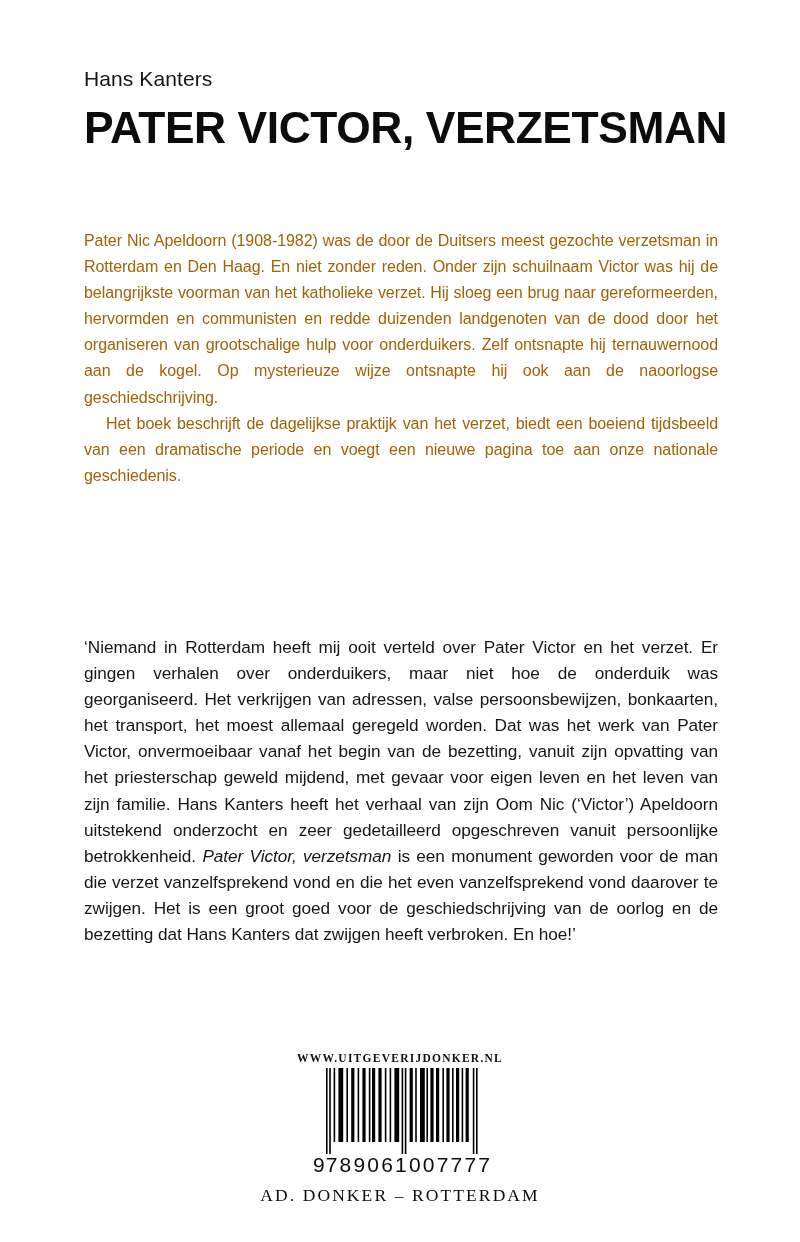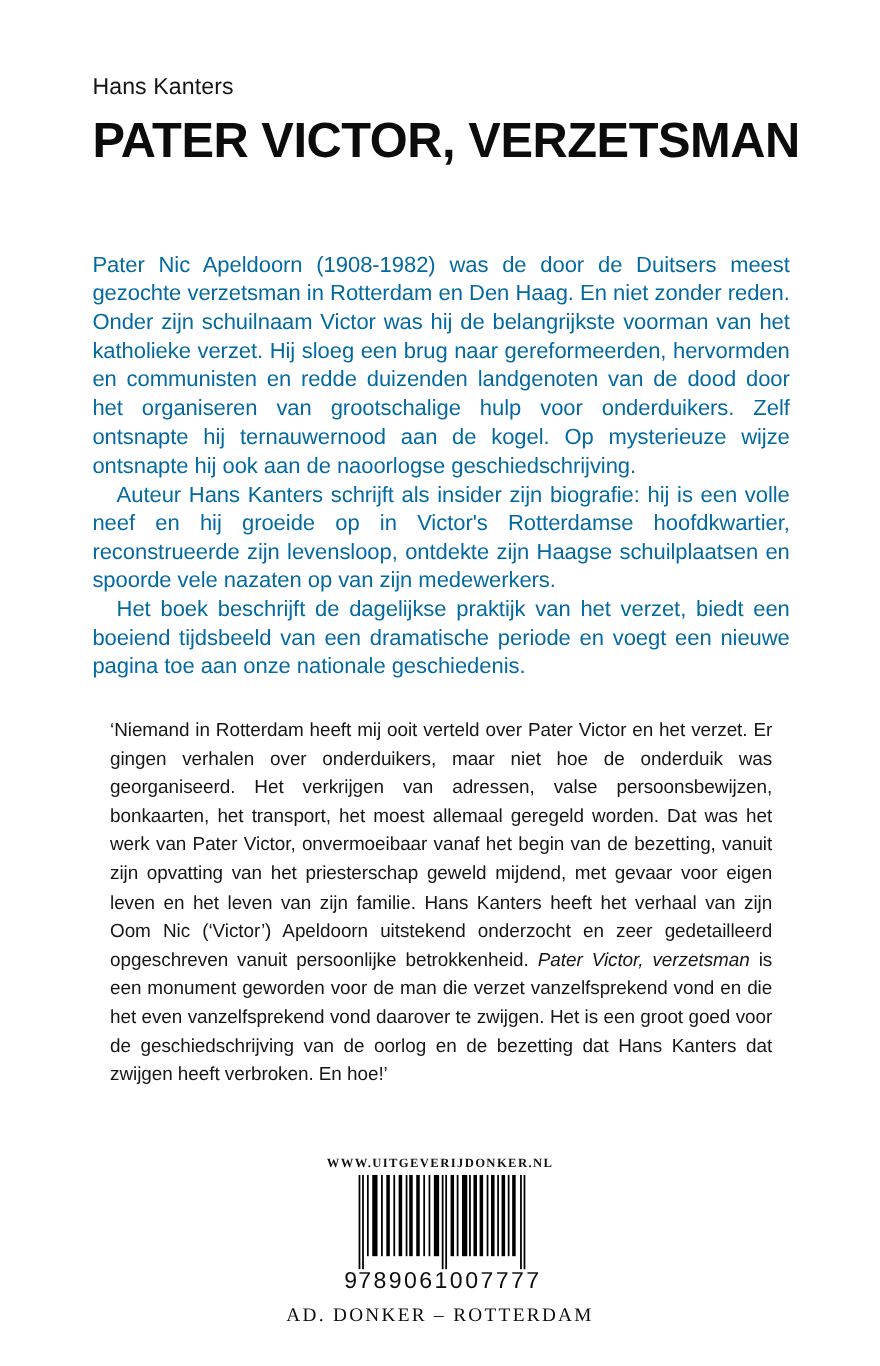"Pater Nic Apeldoorn (1908-1982) was" .blurb { color: #0369a1 -> #a16207; font-size: 20px -> 16px }
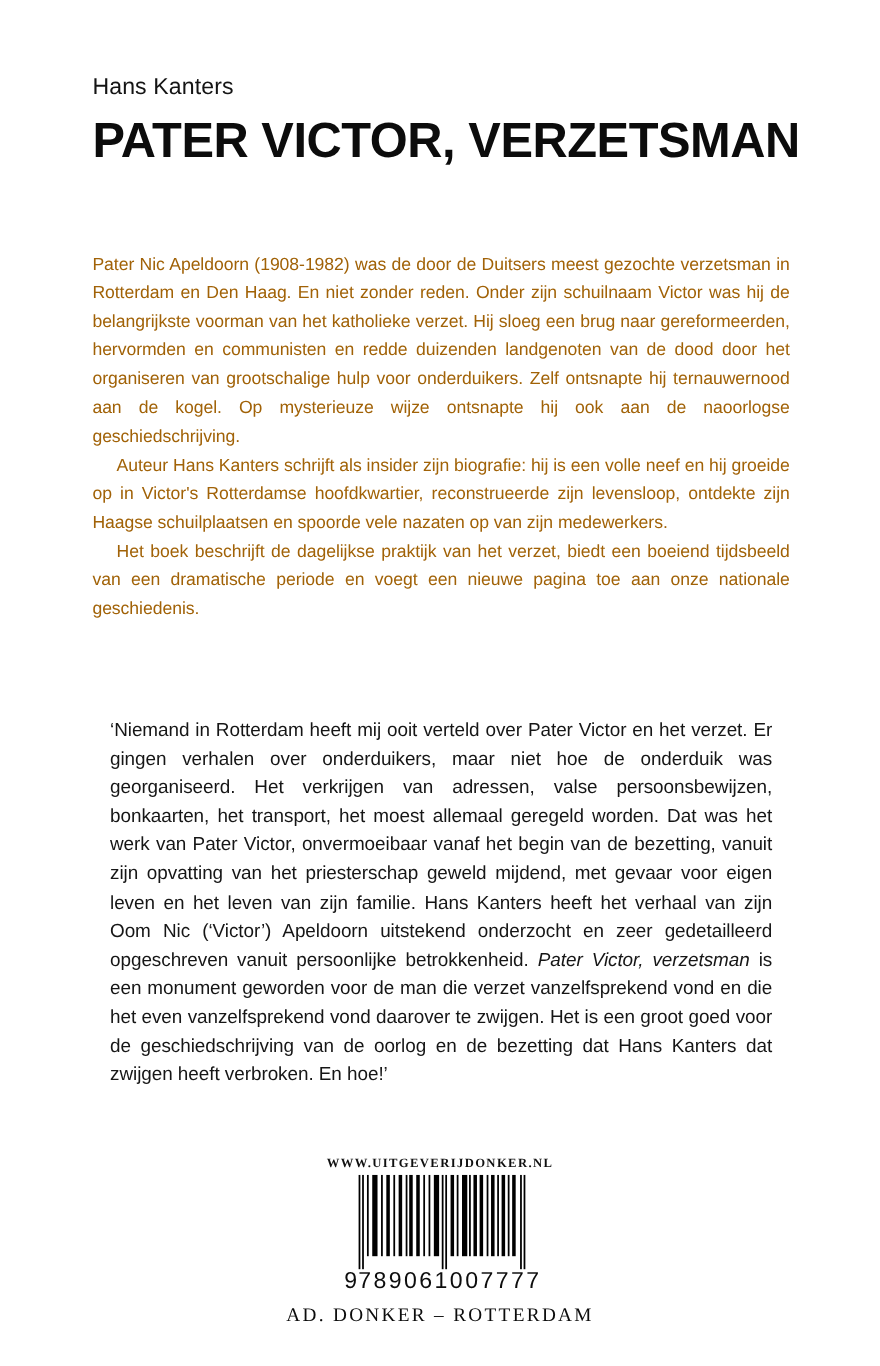"Auteur Hans Kanters schrijft als" p.indent { html: <p>Auteur Hans Kanters schrijft als insider zijn biografie: hij is een volle neef en hij groeide op in Victor's Rotterdamse hoofdkwartier, reconstrueerde zijn levensloop, ontdekte zijn Haagse schuilplaatsen en spoorde vele nazaten op van zijn medewerkers.</p> -> none }
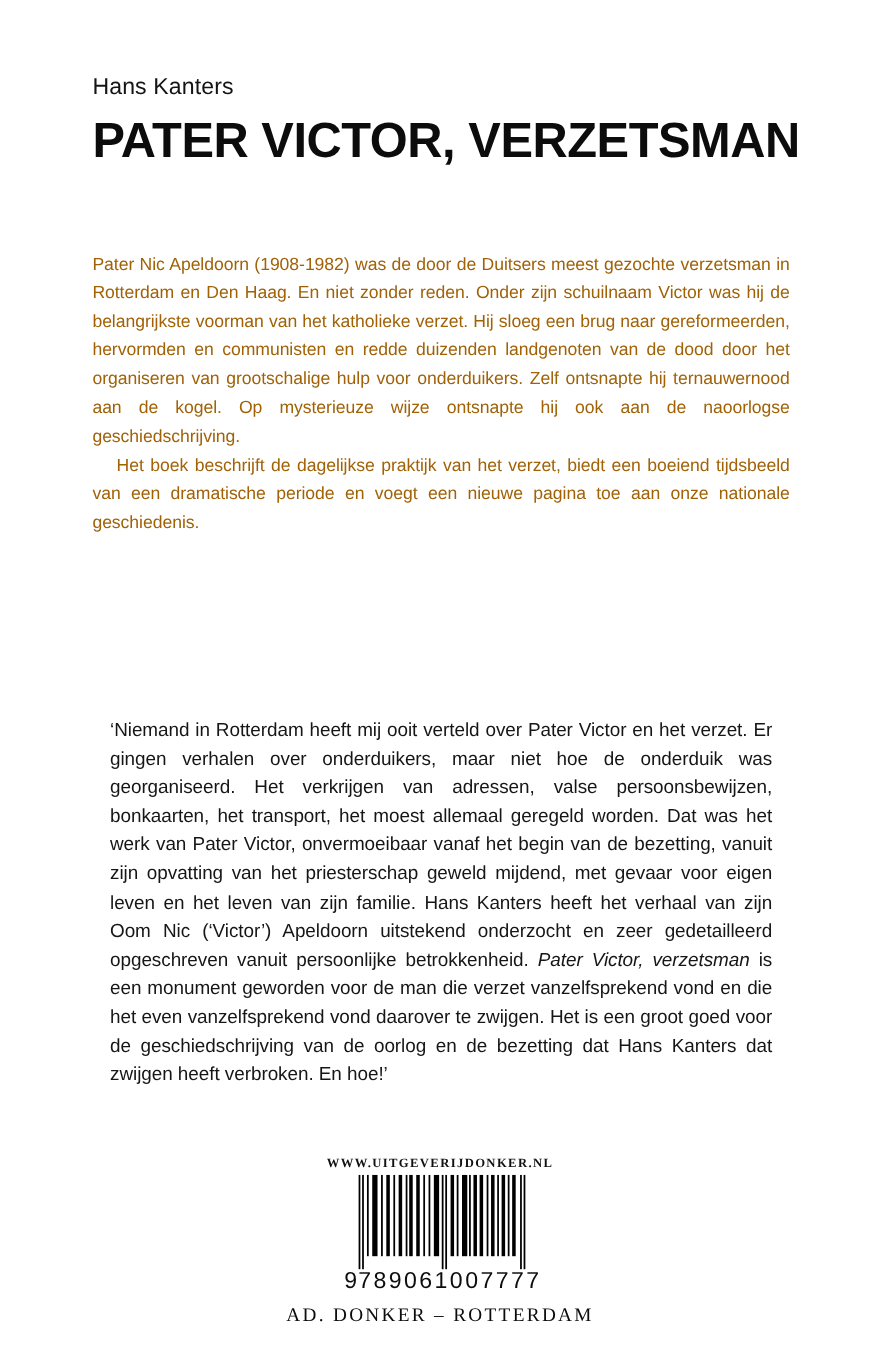"‘Niemand in Rotterdam heeft mij" .quote-body { margin: 16px -> 0 }
